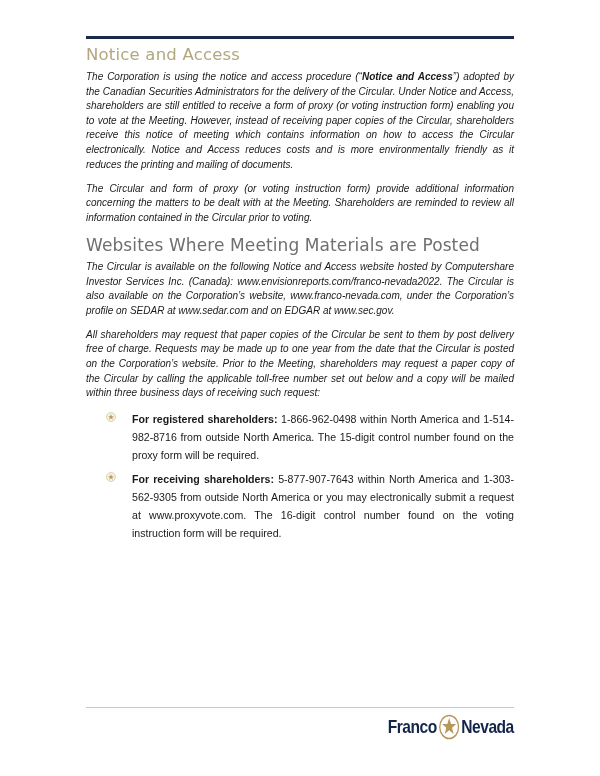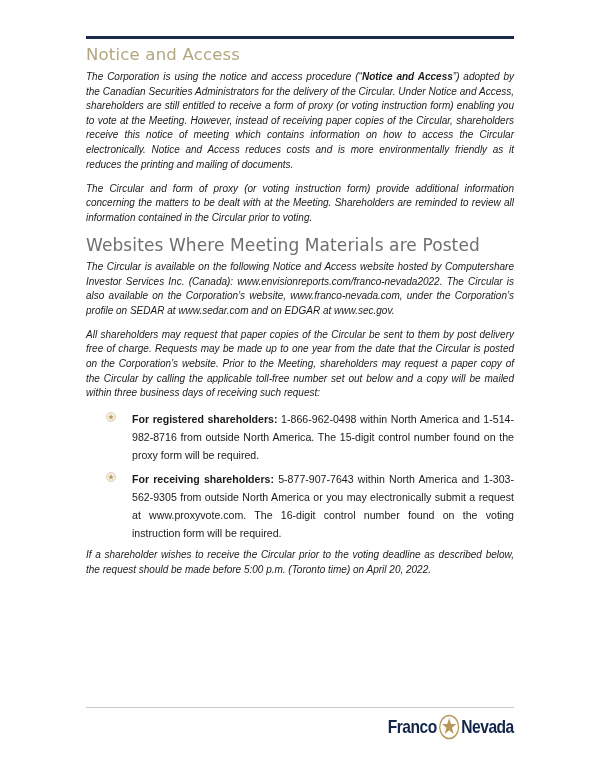"If a shareholder wishes to" p { html: <p>If a shareholder wishes to receive the Circular prior to the voting deadline as described below, the request should be made before 5:00 p.m. (Toronto time) on April 20, 2022.</p> -> none }
